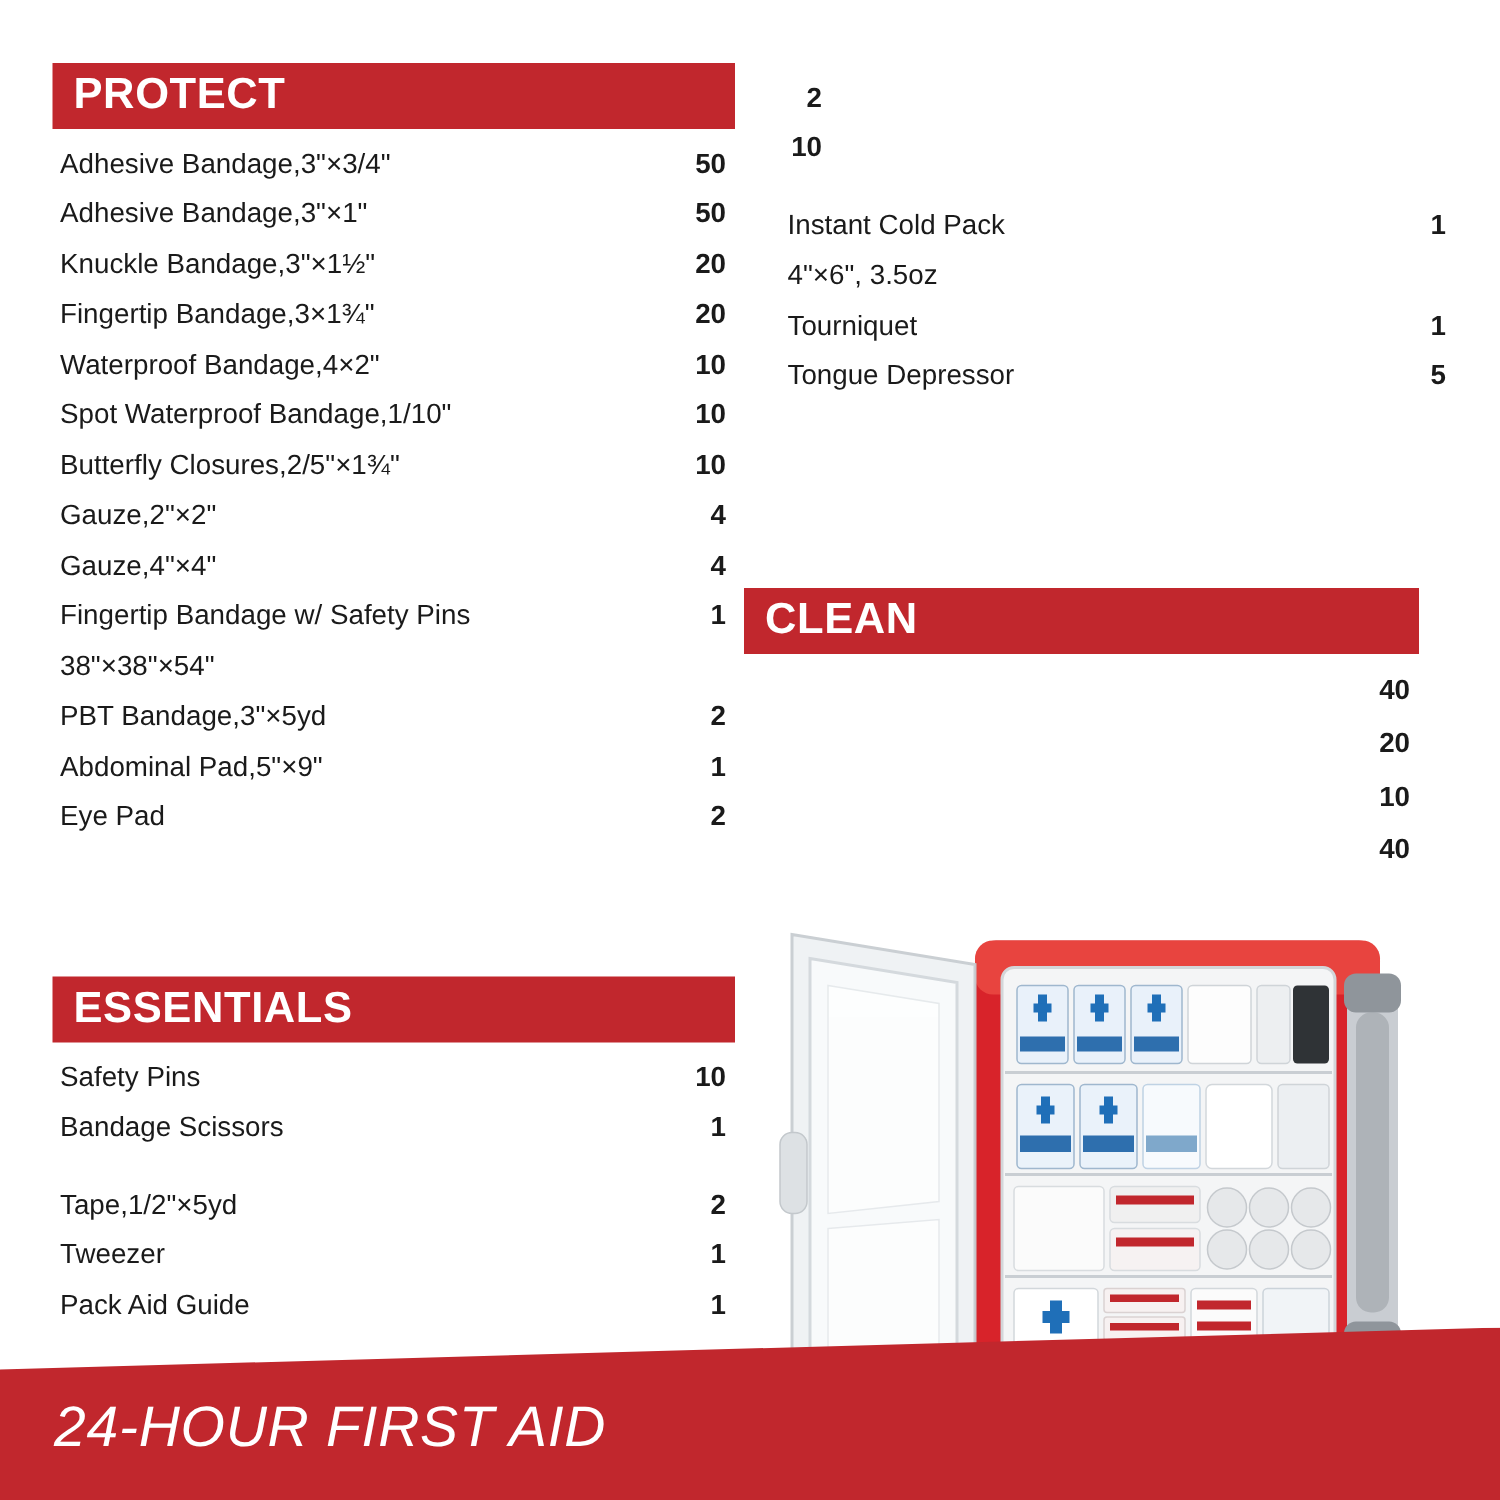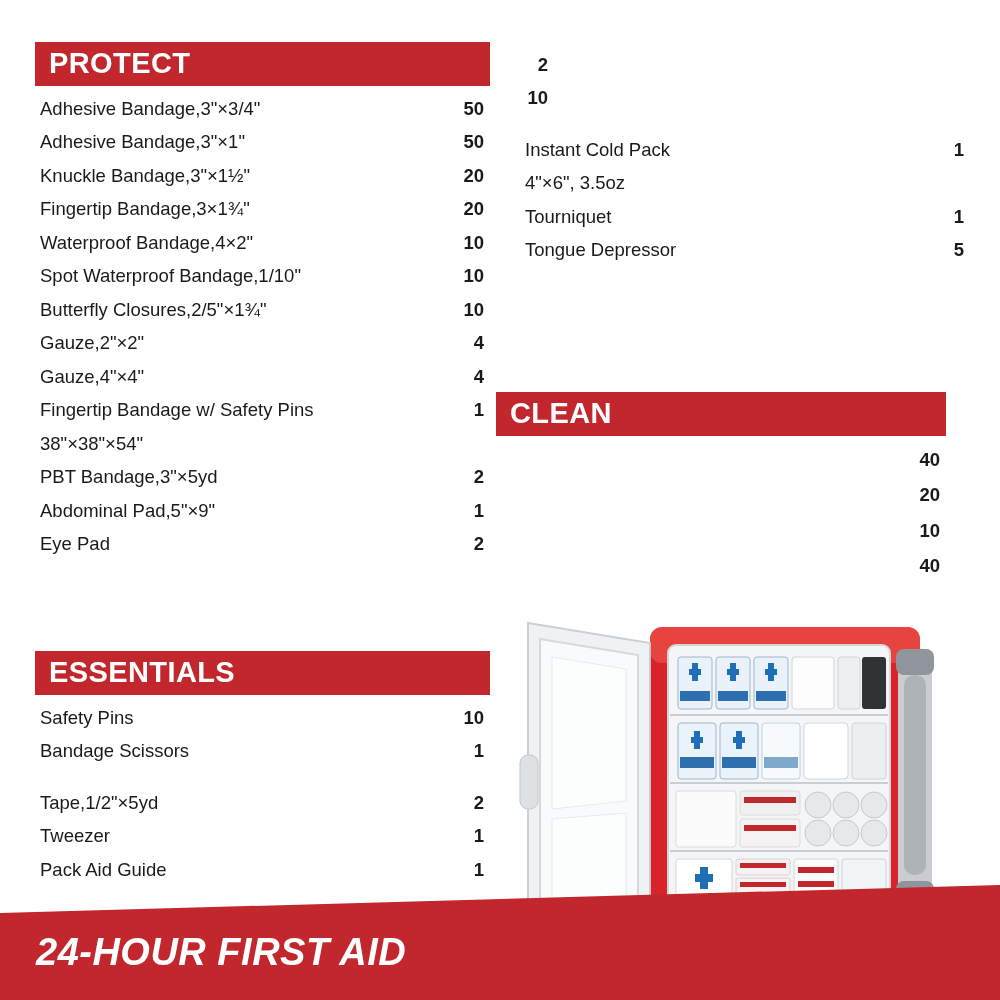"24-HOUR FIRST AID" .banner-text { font-weight: bold -> normal }
